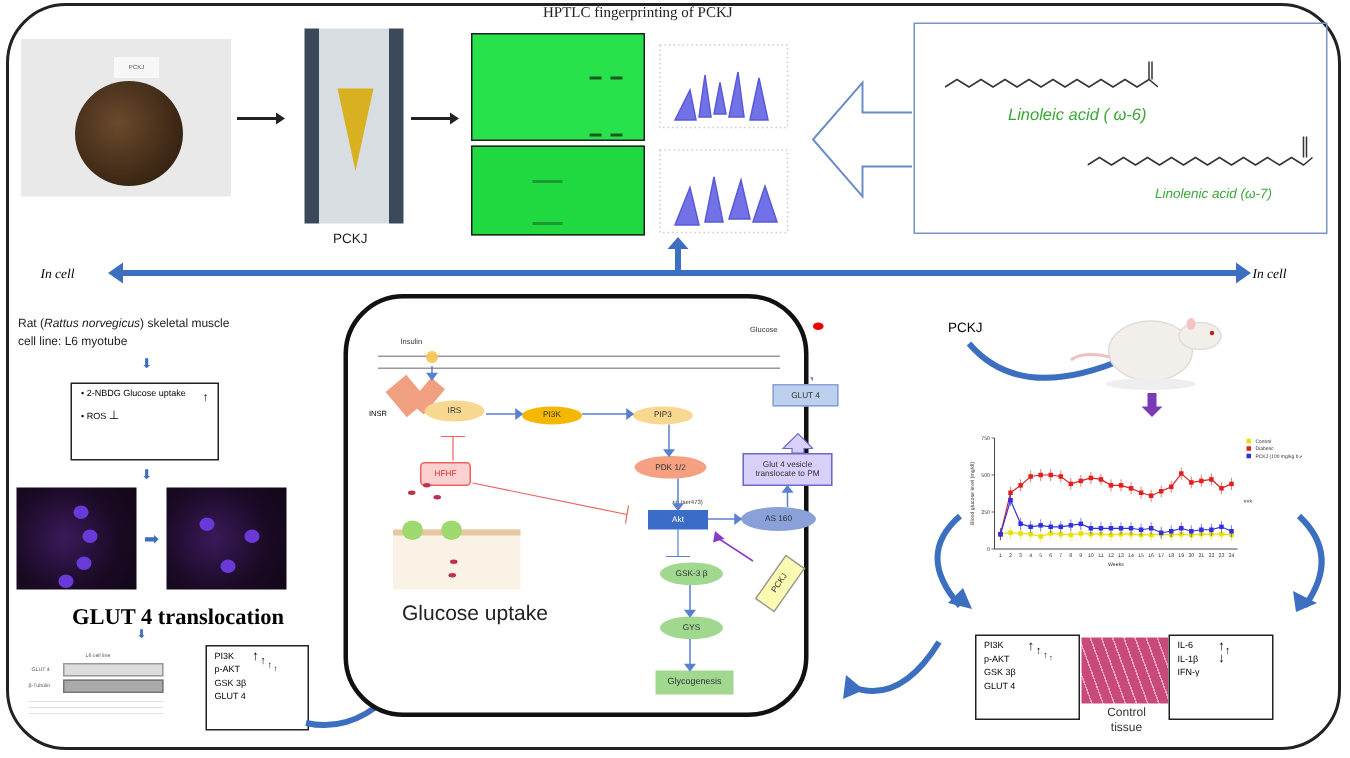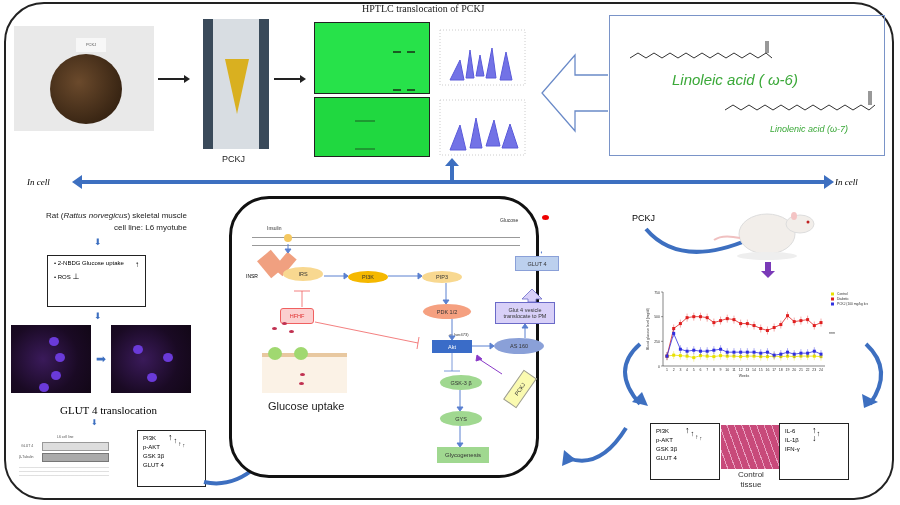"HPTLC translocation of PCKJ" div.abs { text: translocation -> fingerprinting }
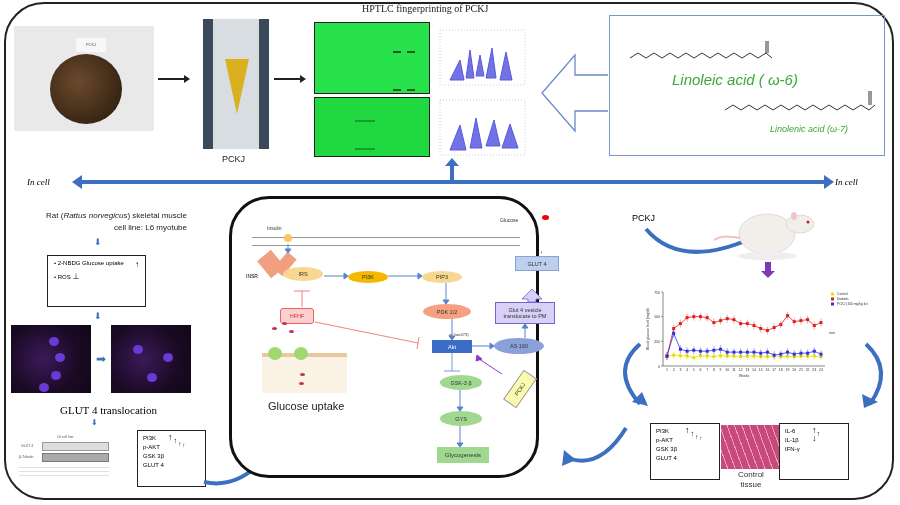"Linoleic acid ( ω-6)" div.abs { font-size: 15px -> 11px }
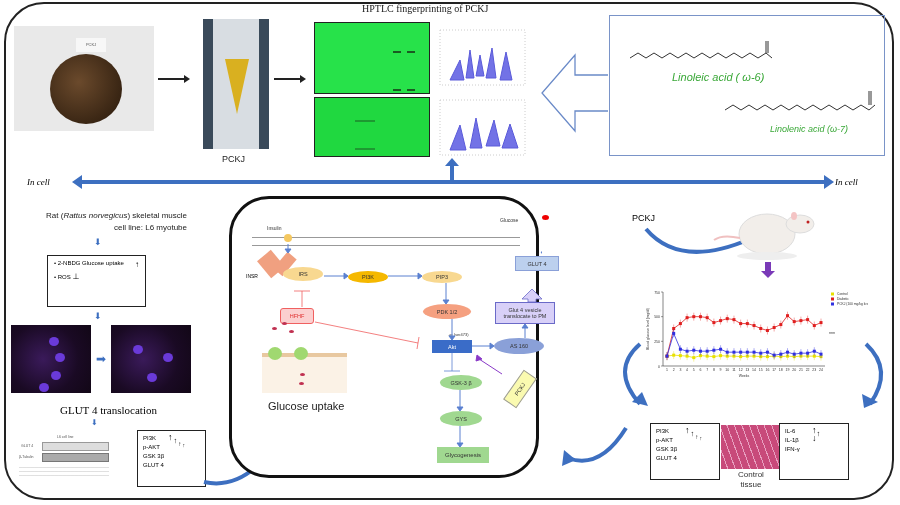"Rat (Rattus norvegicus) skeletal muscle" div.abs { text-align: right -> left }
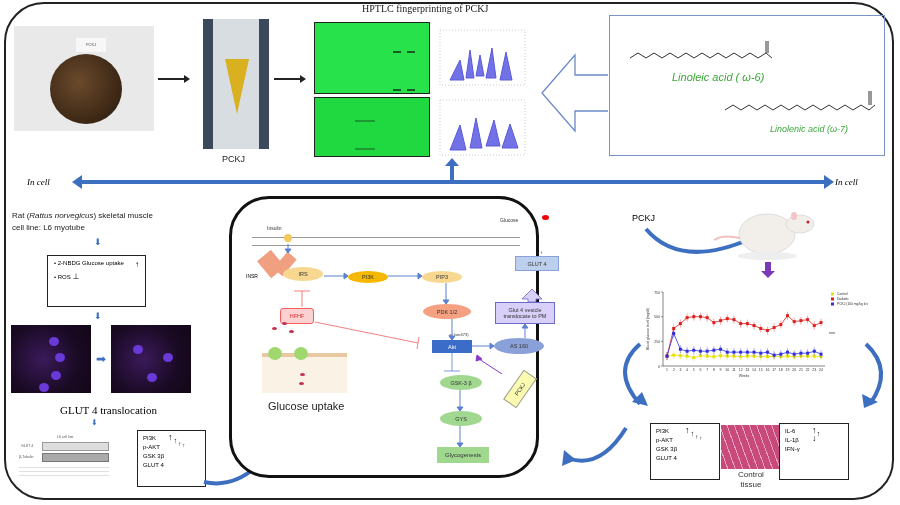"GLUT 4 translocation" div.abs { font-size: 11px -> 15px; font-weight: none -> bold; left: 60px -> 48px }
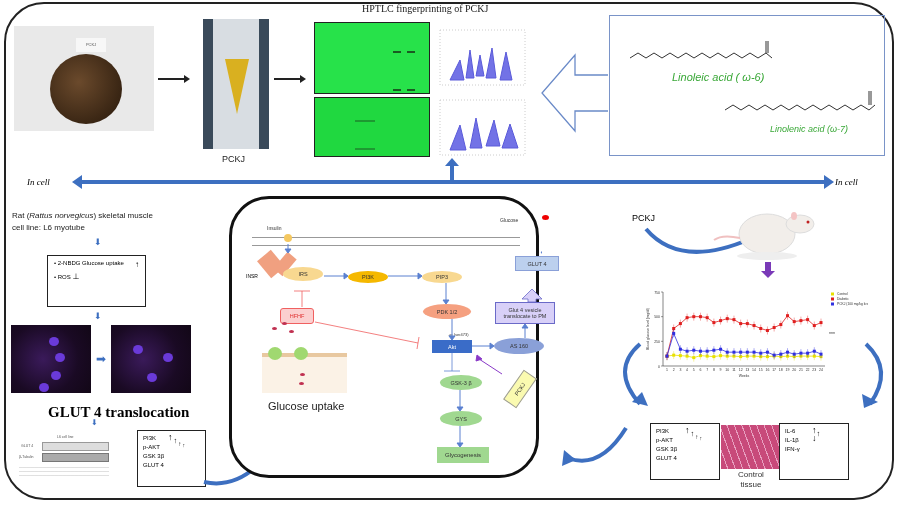"Glucose uptake" div.abs { font-size: 11px -> 14px }
